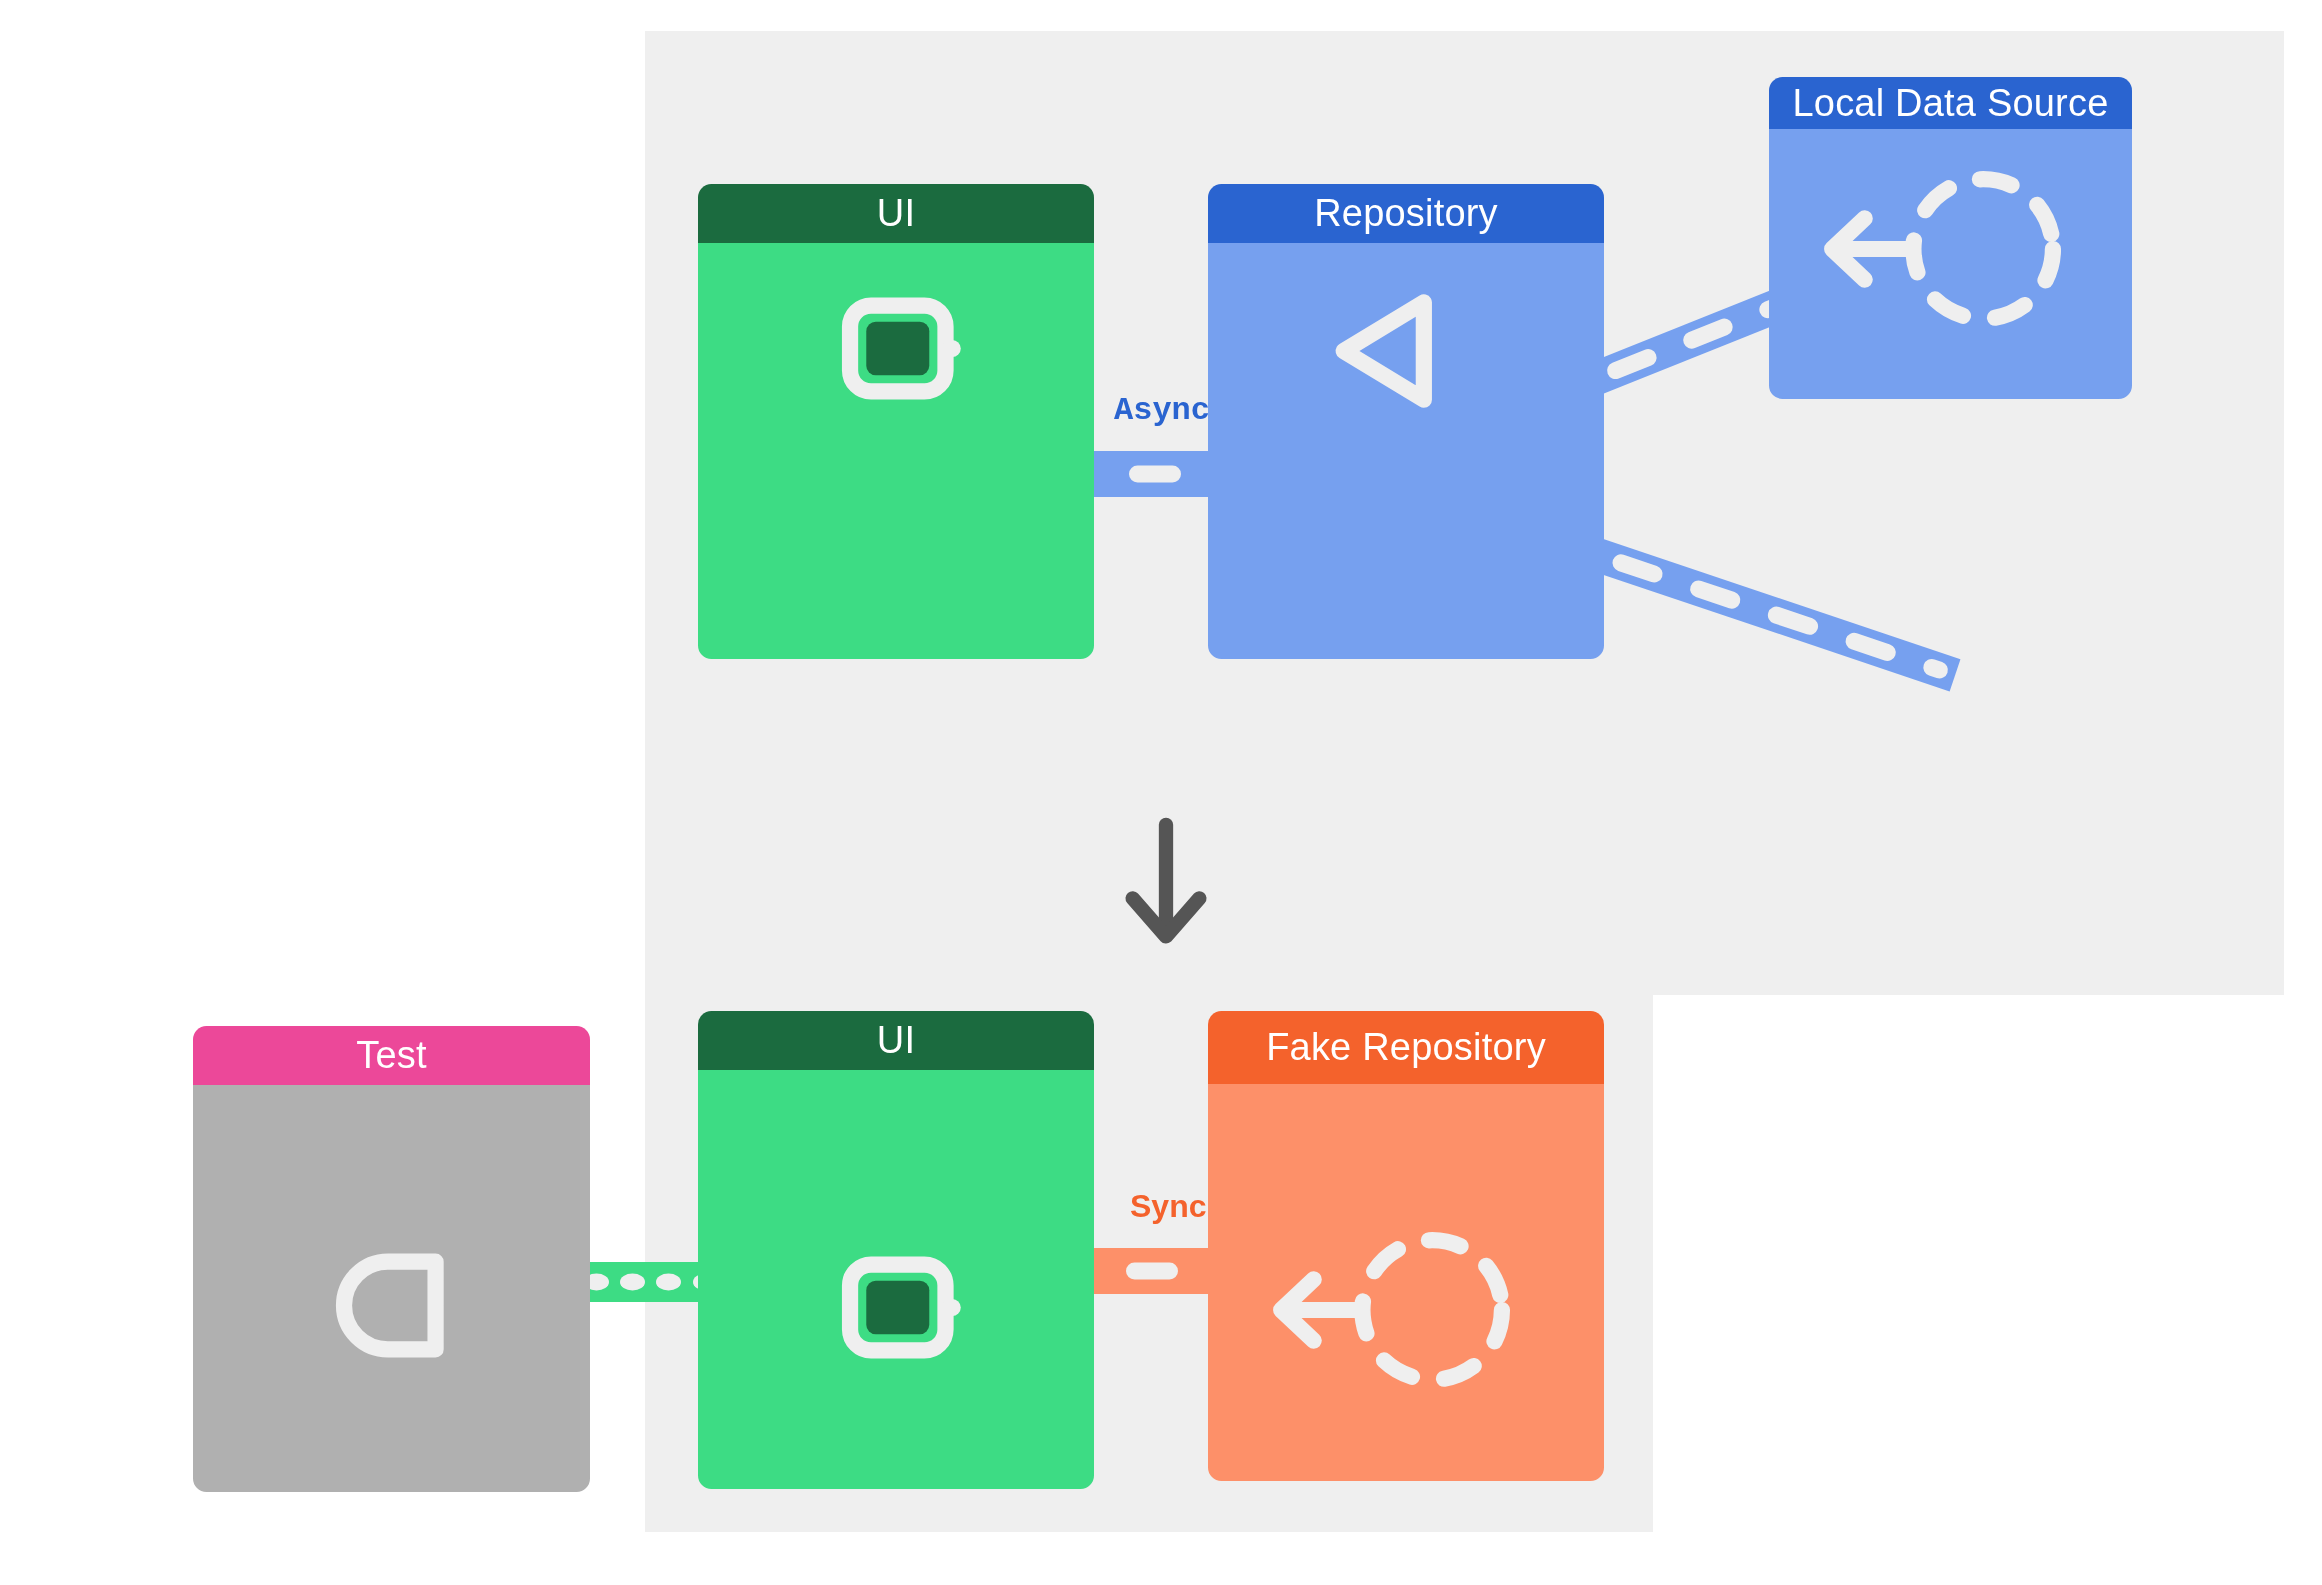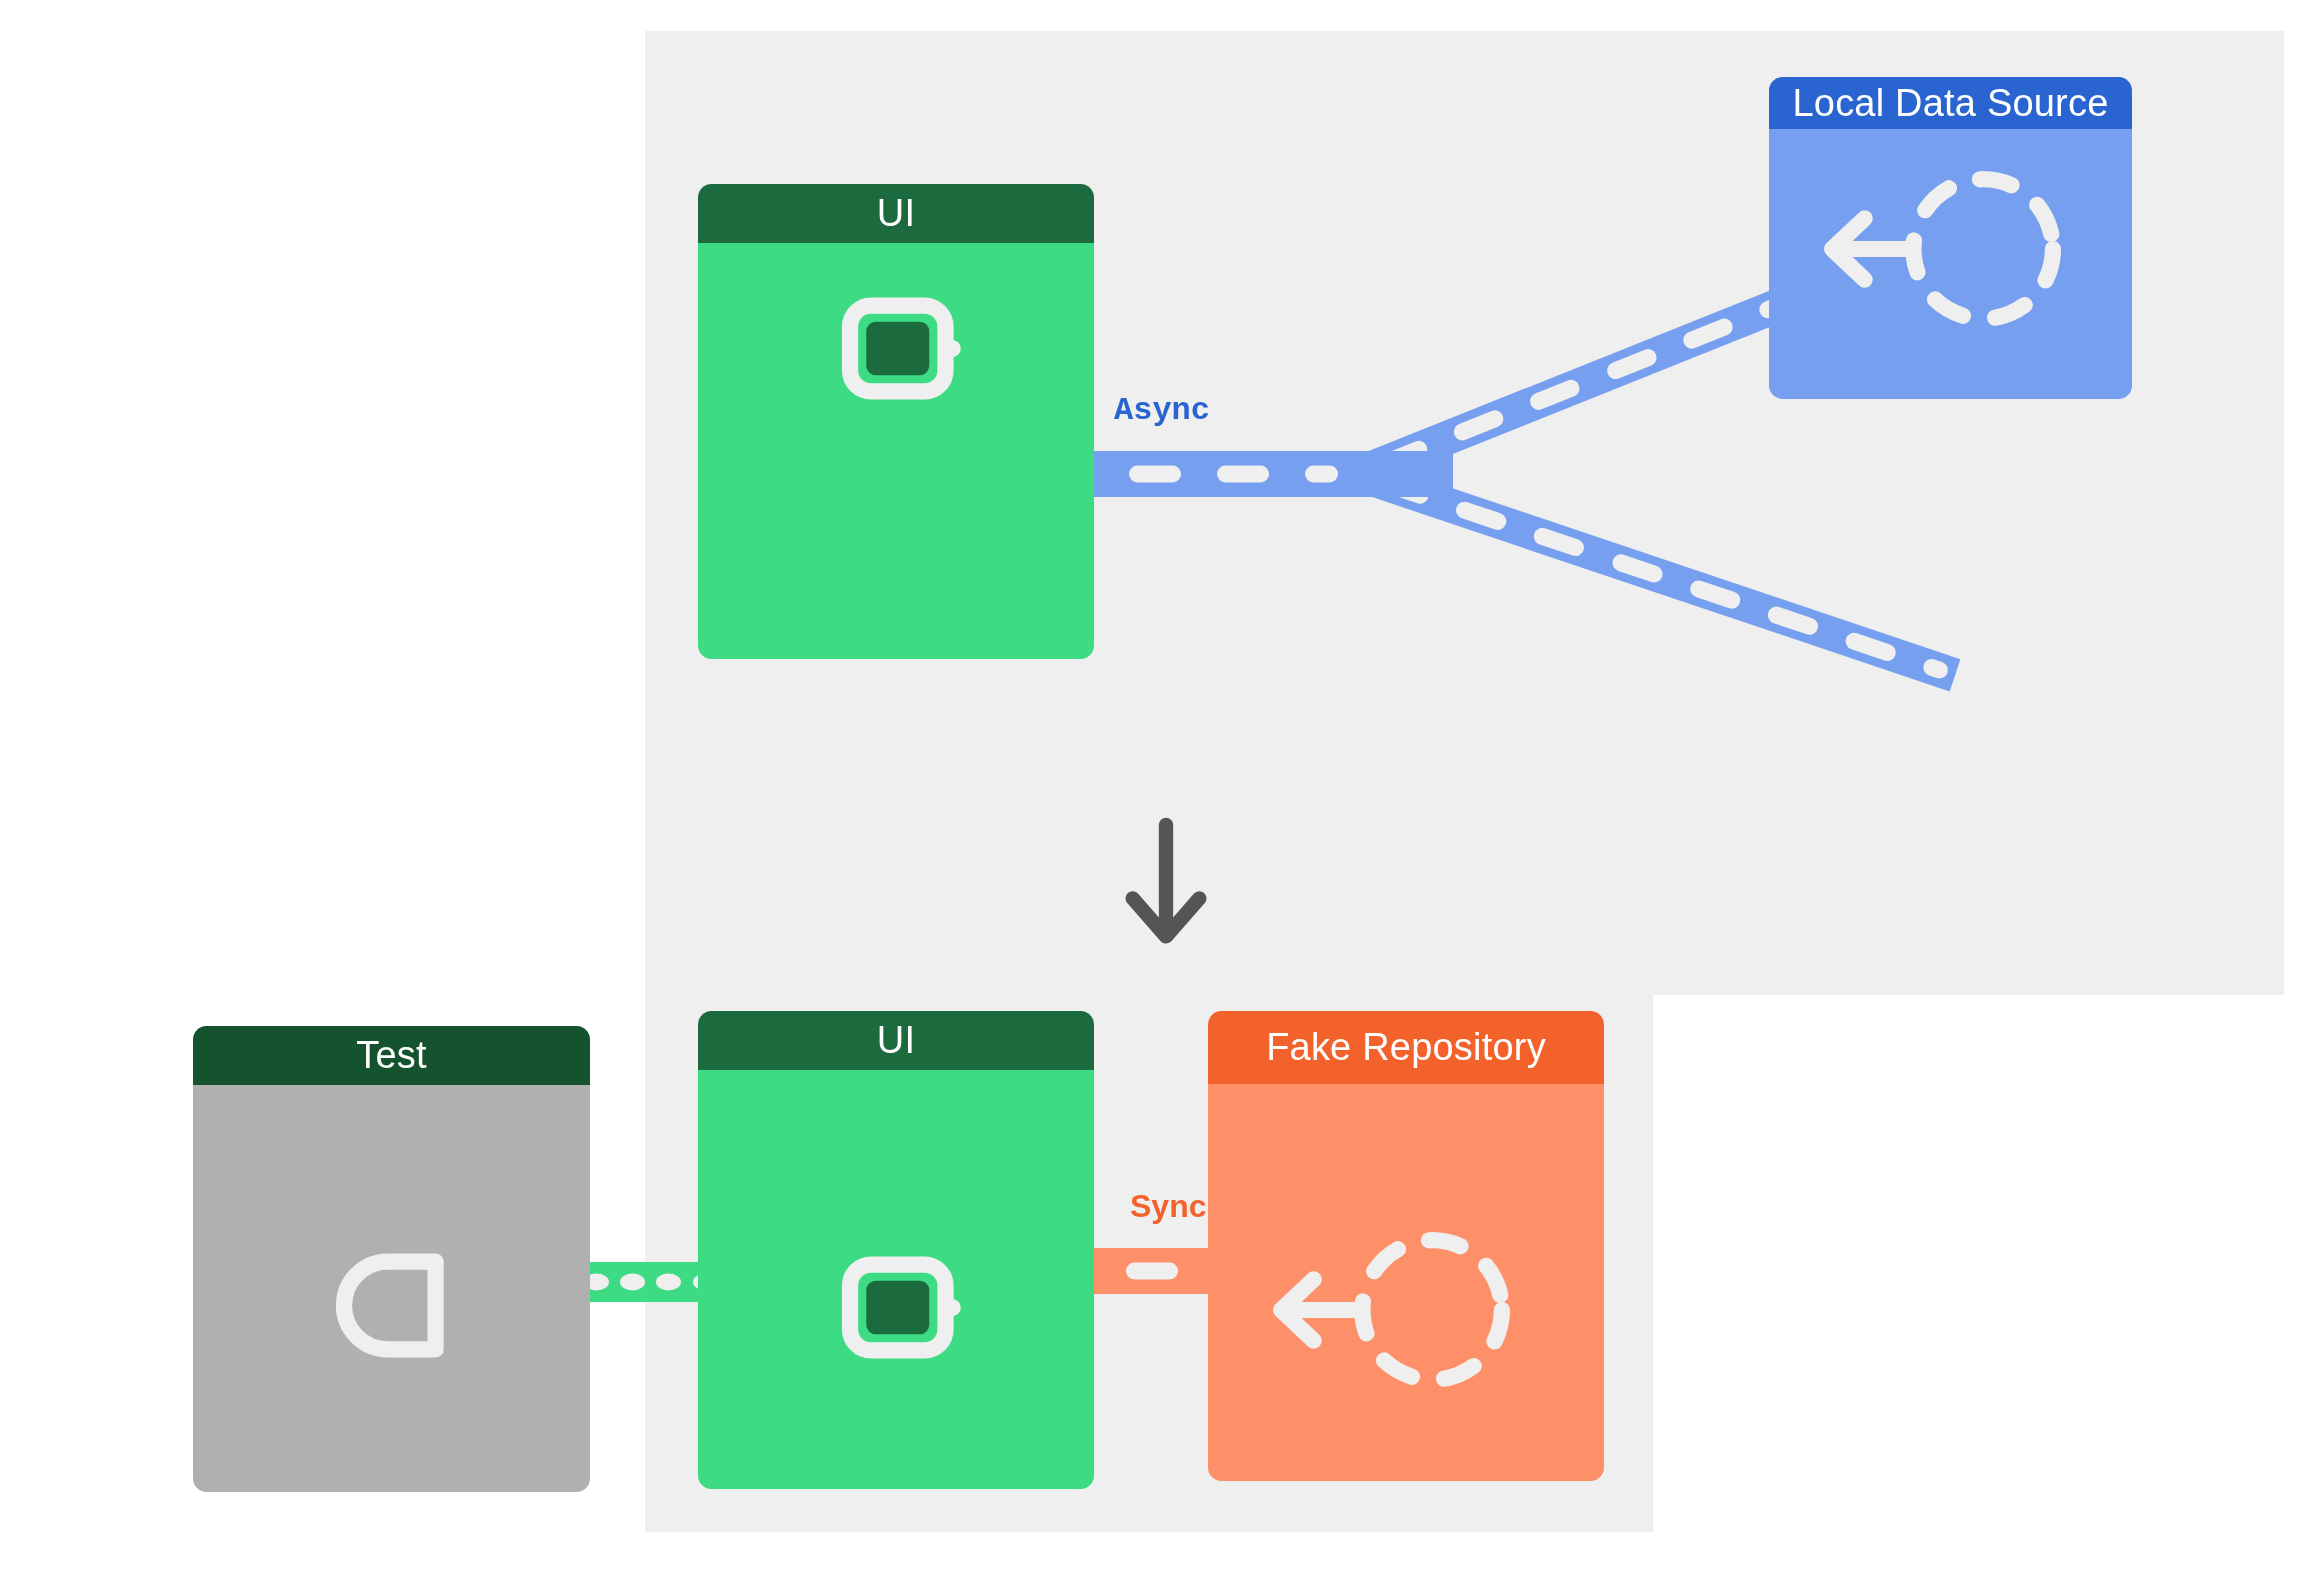"Repository" div.card { html: none -> <div> <div>Repository</div> <div> <div> <svg> <path></path> </svg> </div> </div> </div> }
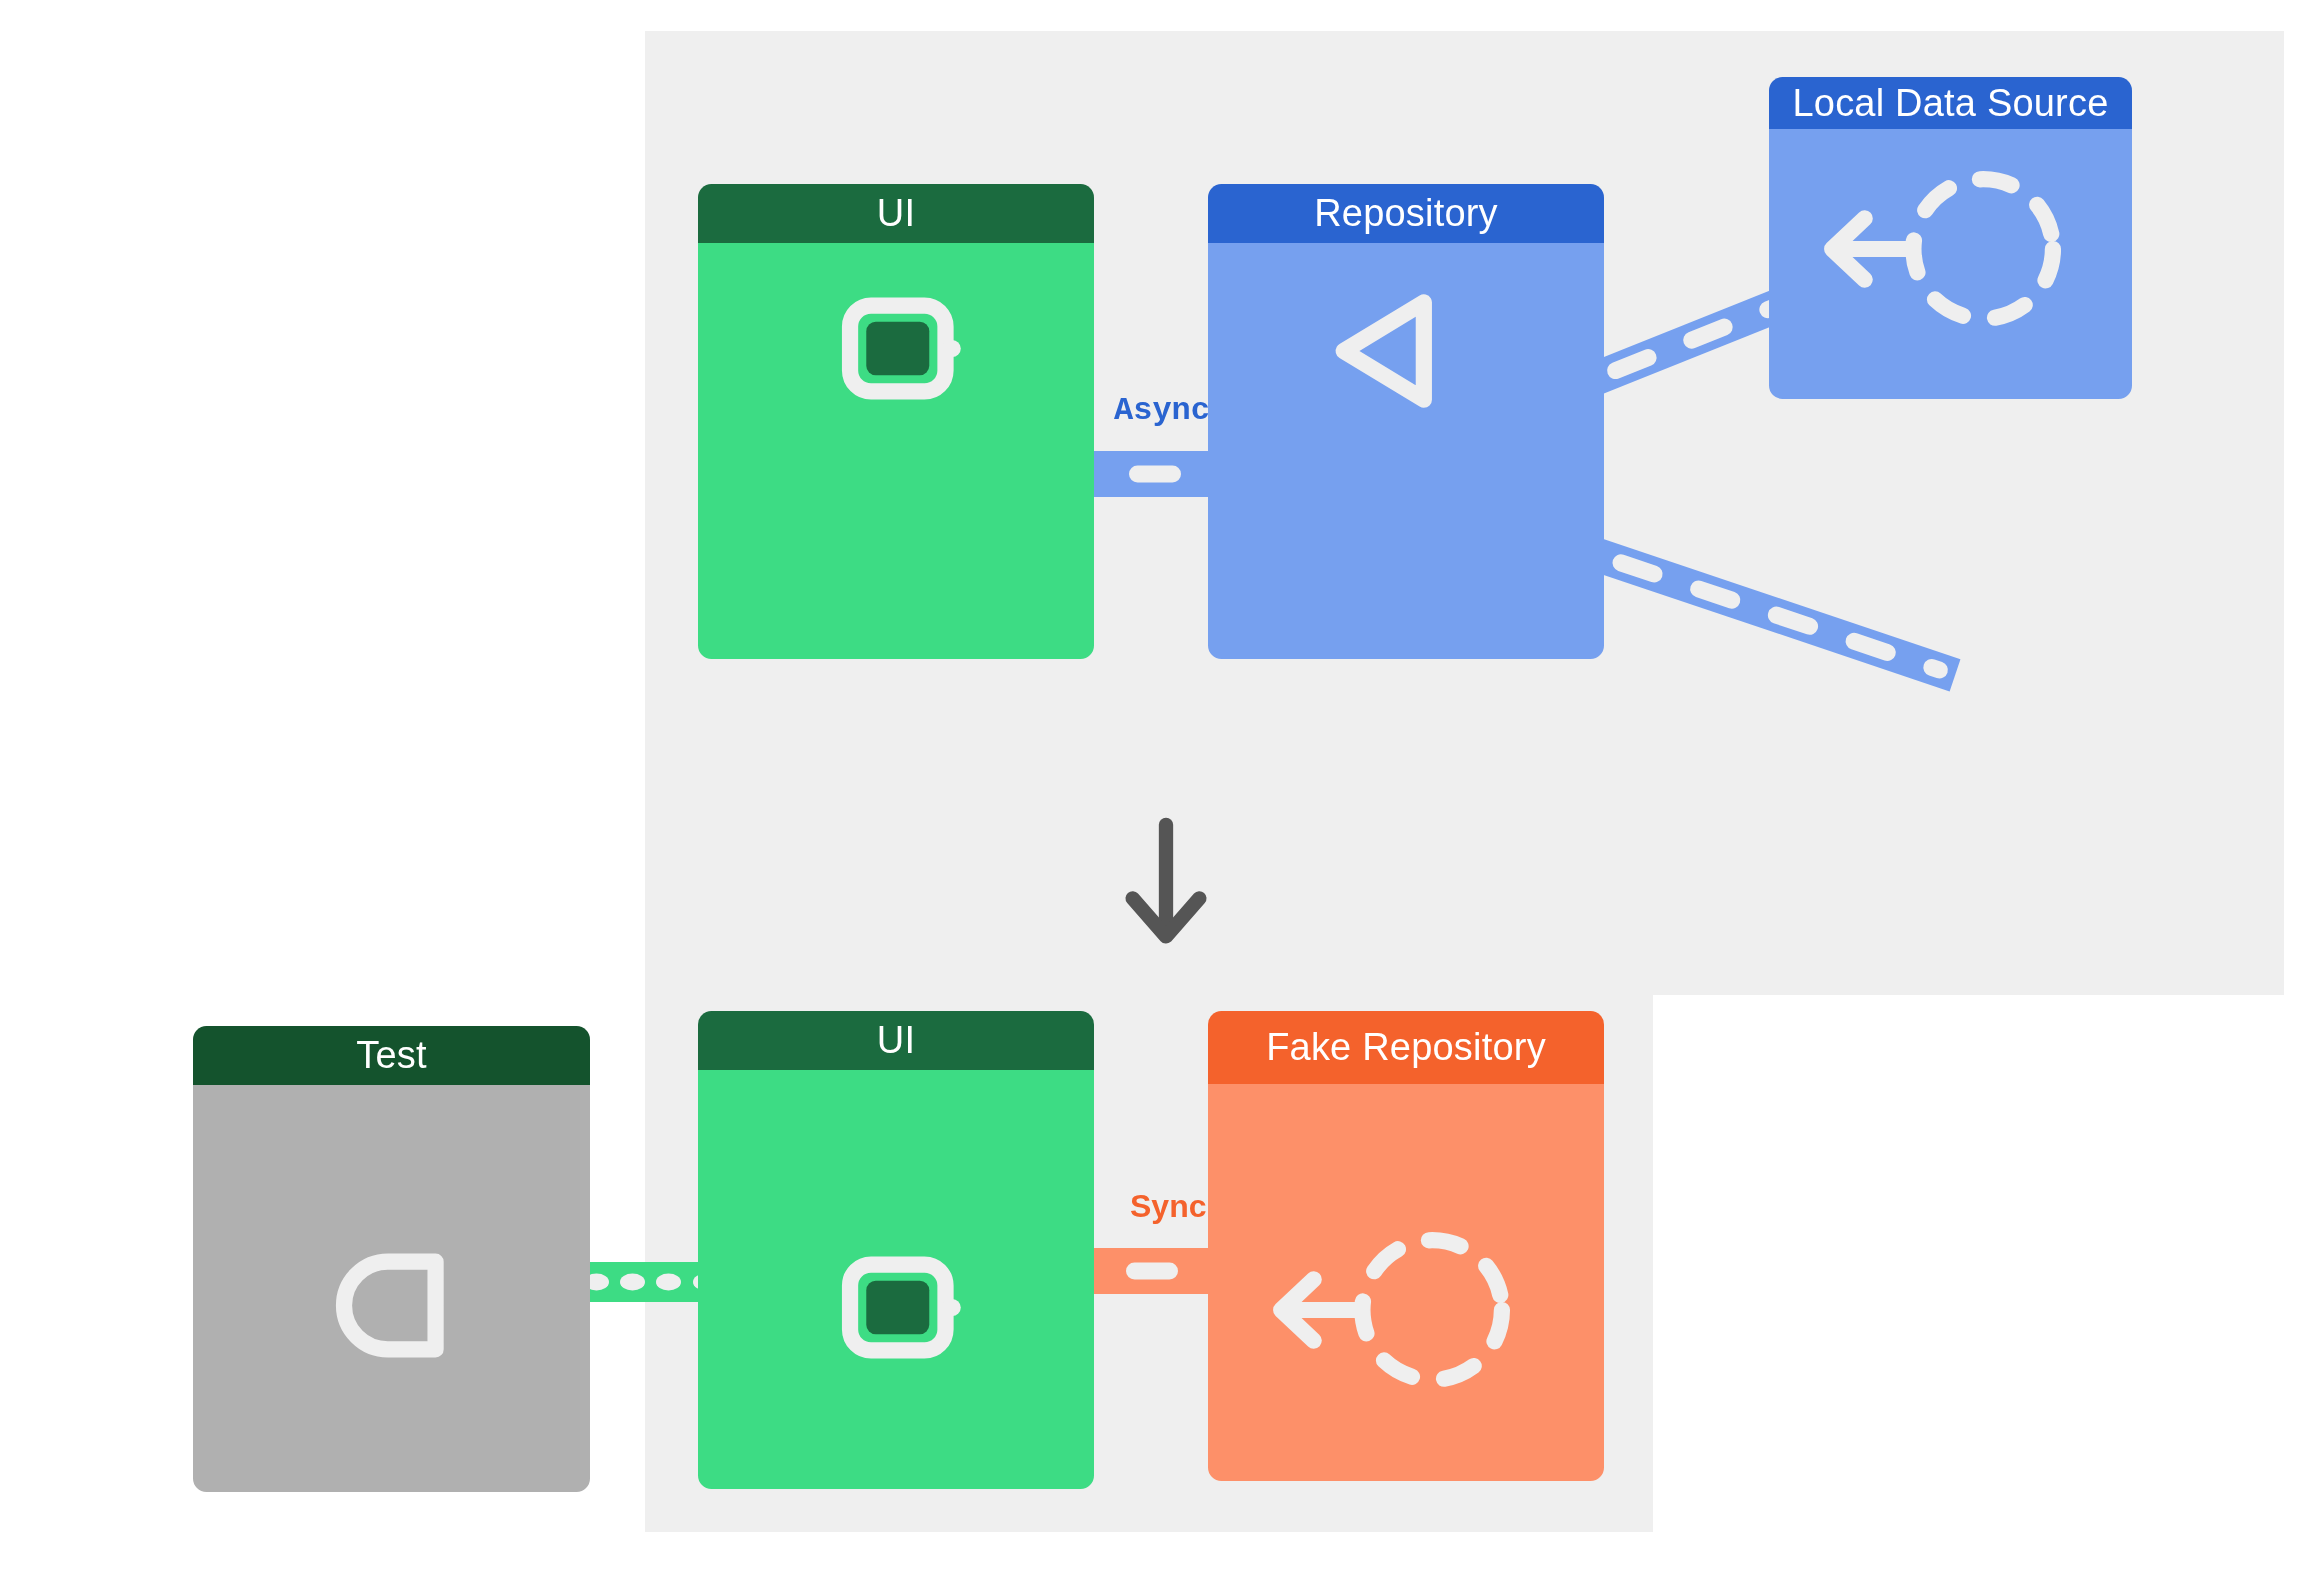"Test" .card.gray .card-header { background: #14532d -> #ec4899 }
